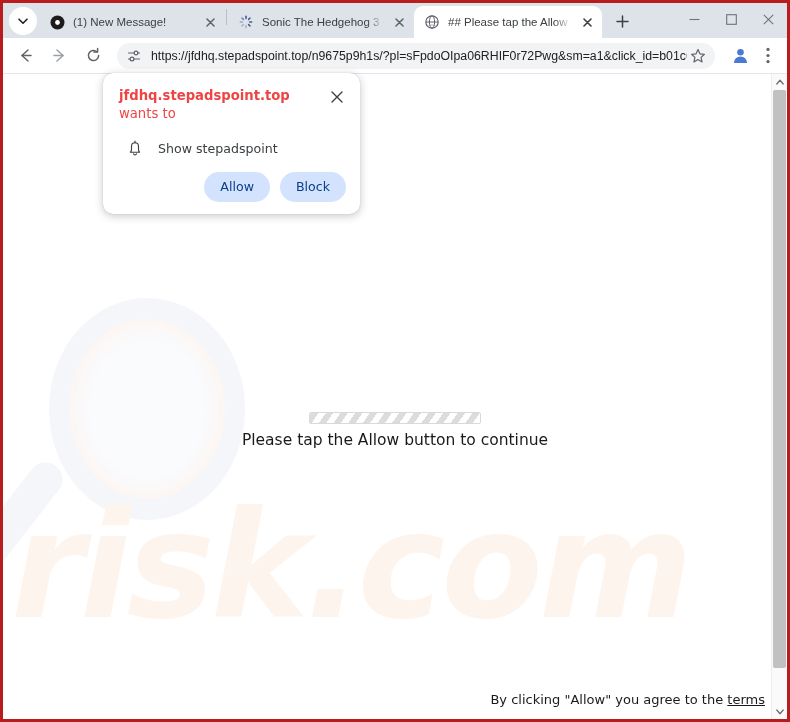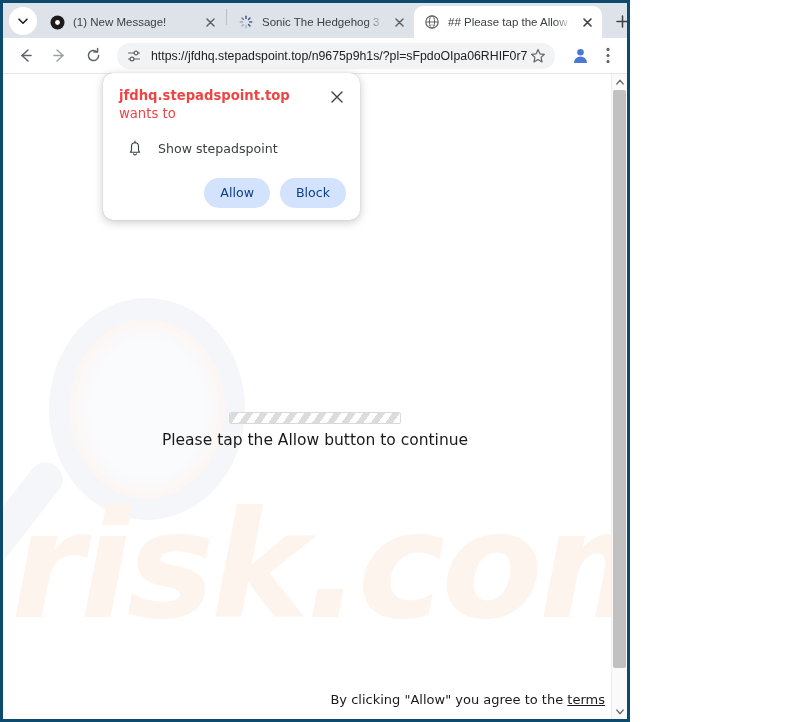"(1) New Message!" #browser-window { border: 3px solid #0c4a6e -> 3px solid #b91c1c; width: 630px -> 790px }
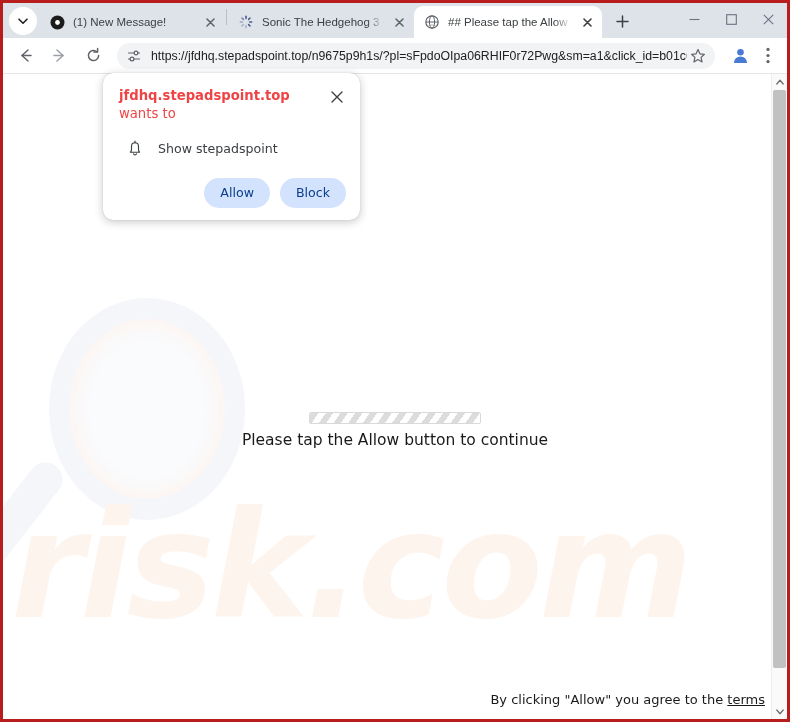"Allow" #perm-actions { margin-top: 20px -> 14px }
